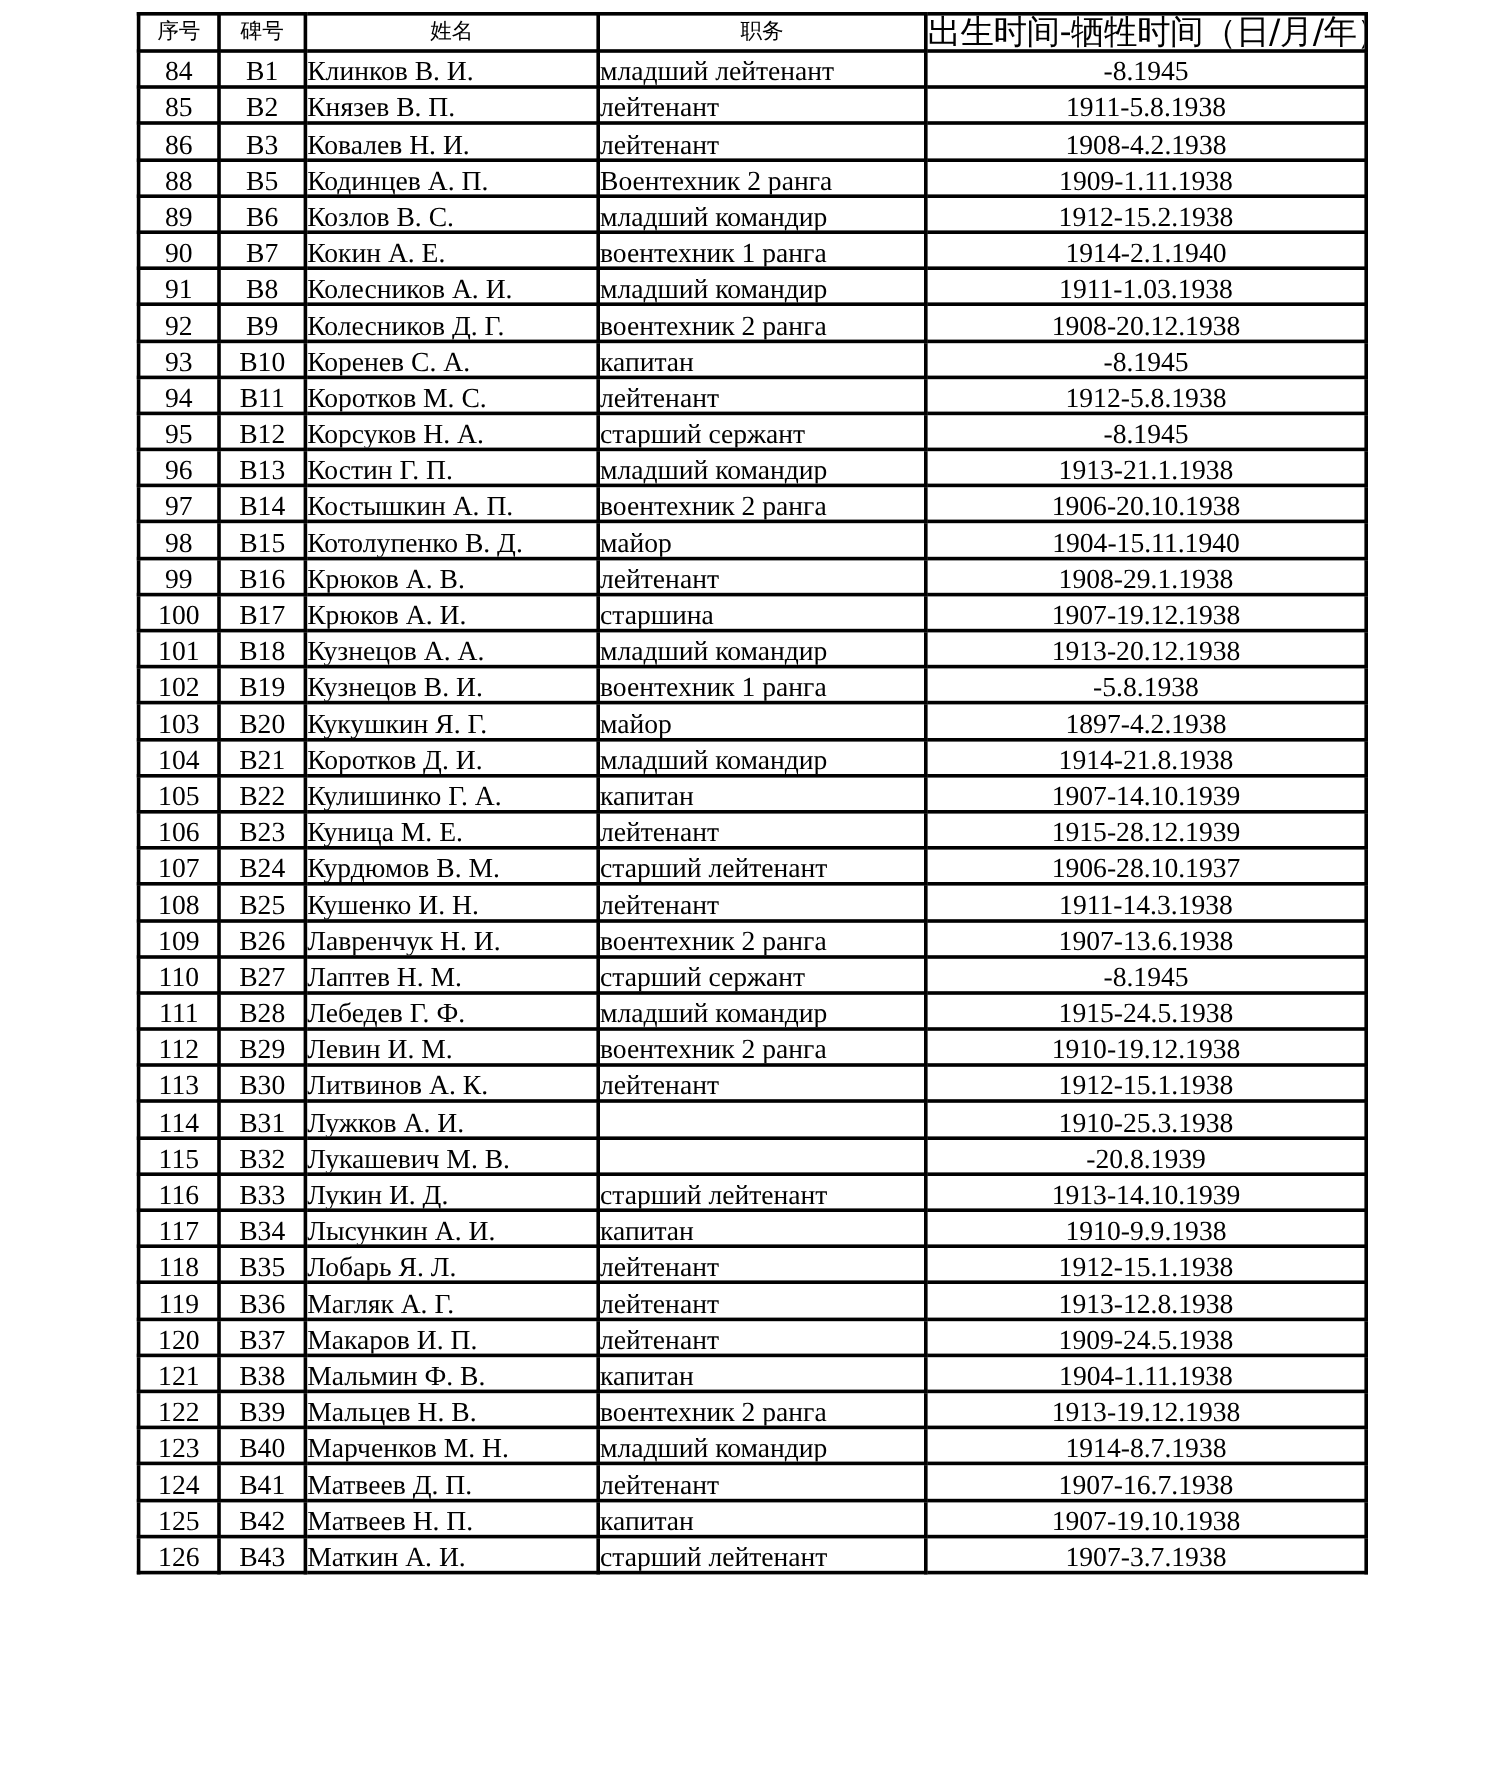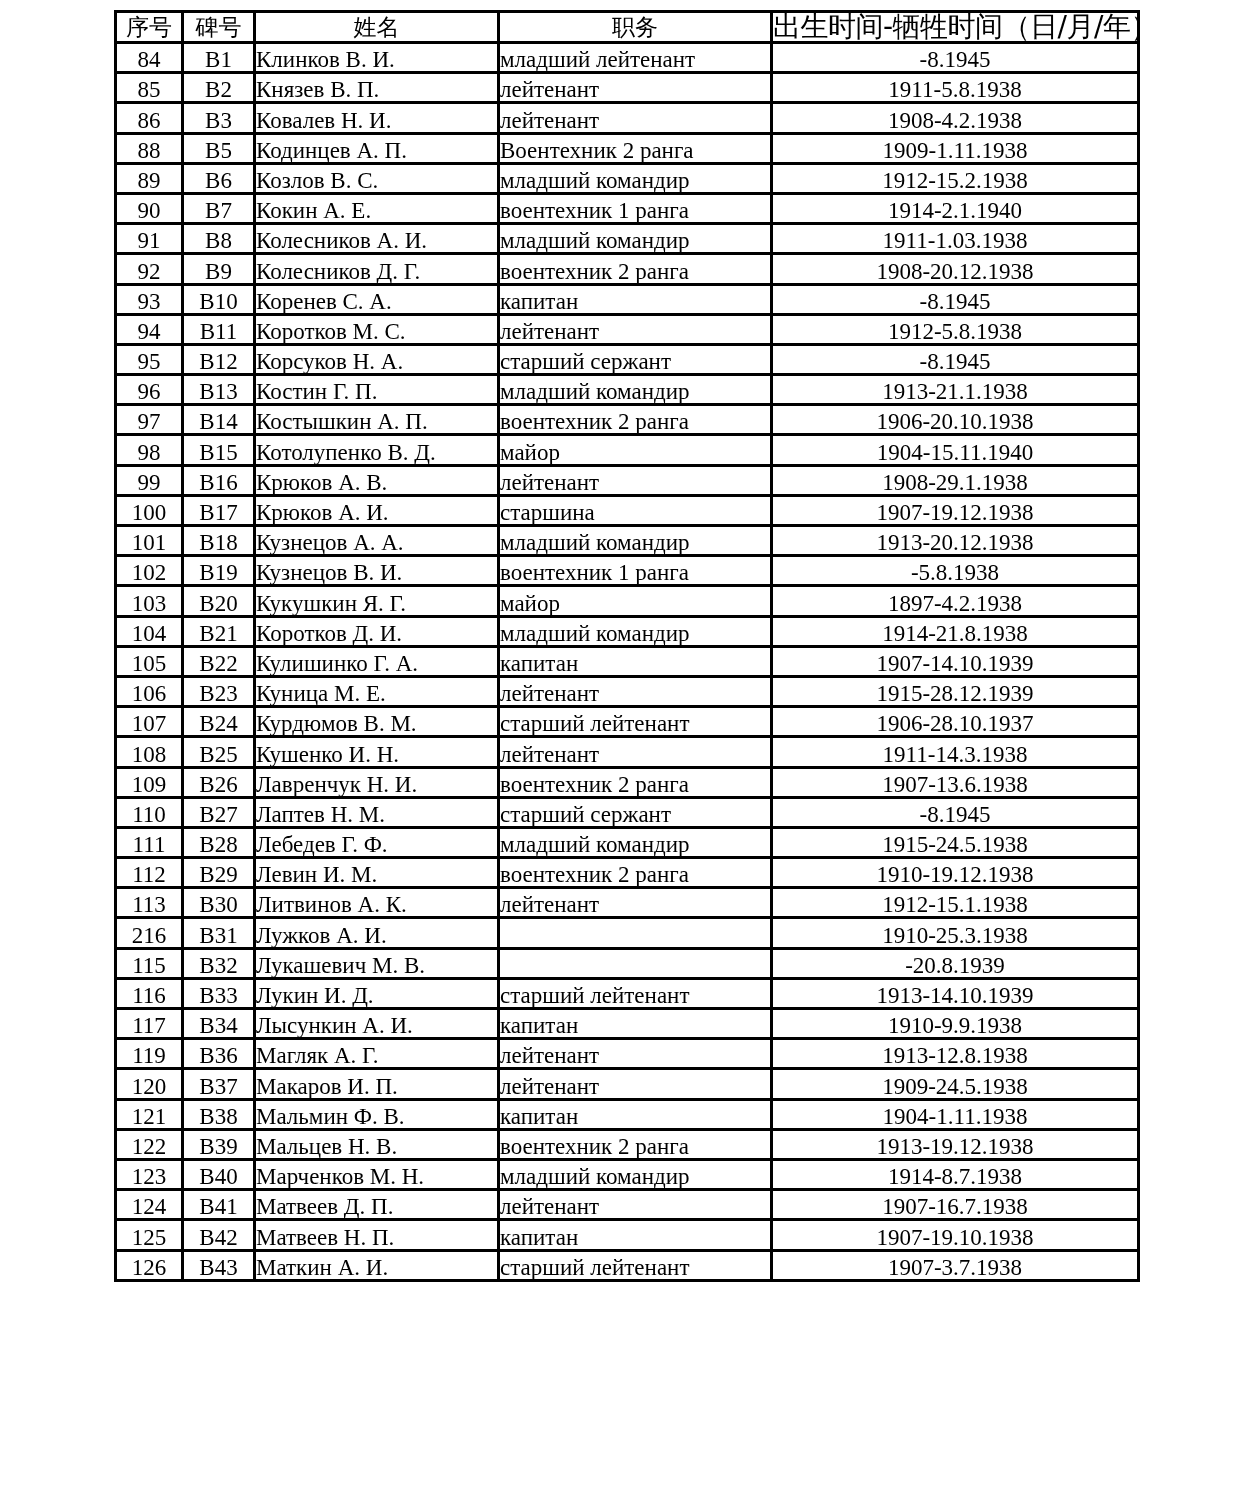"序号" table.roster th { font-size: 23px -> 18px }
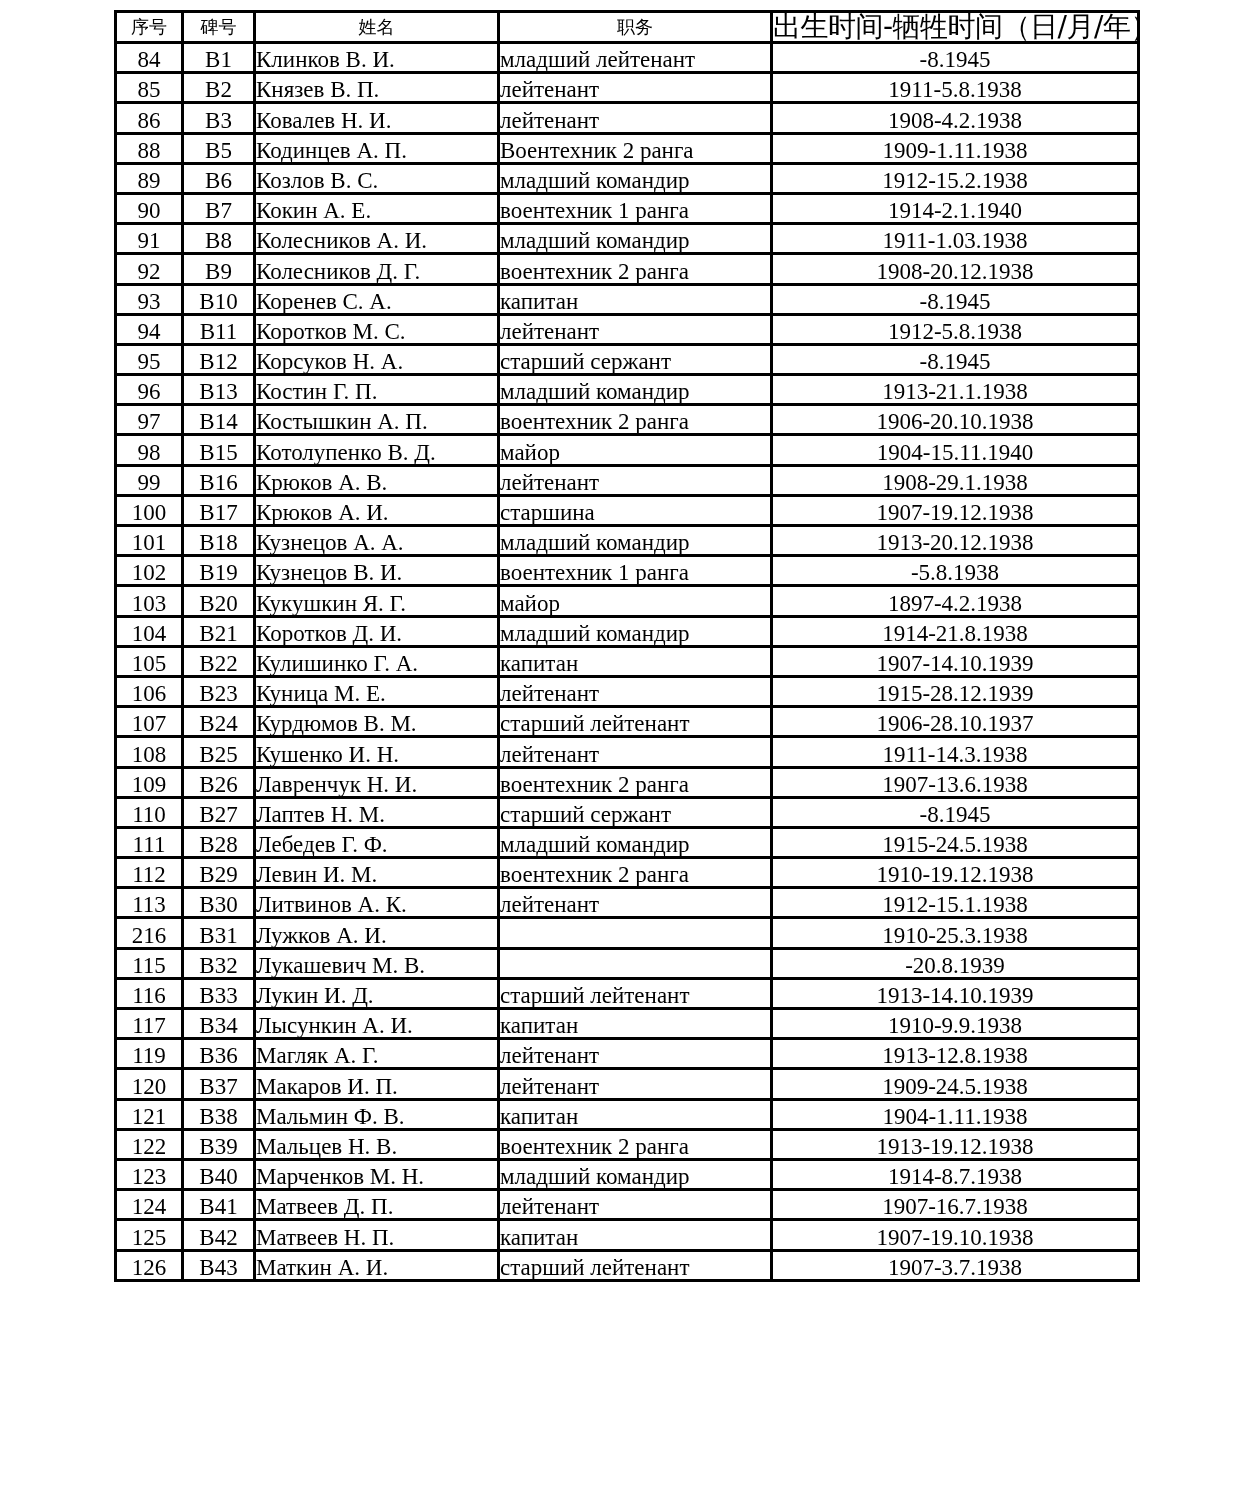"216" td.c-no { text: 216 -> 114 }
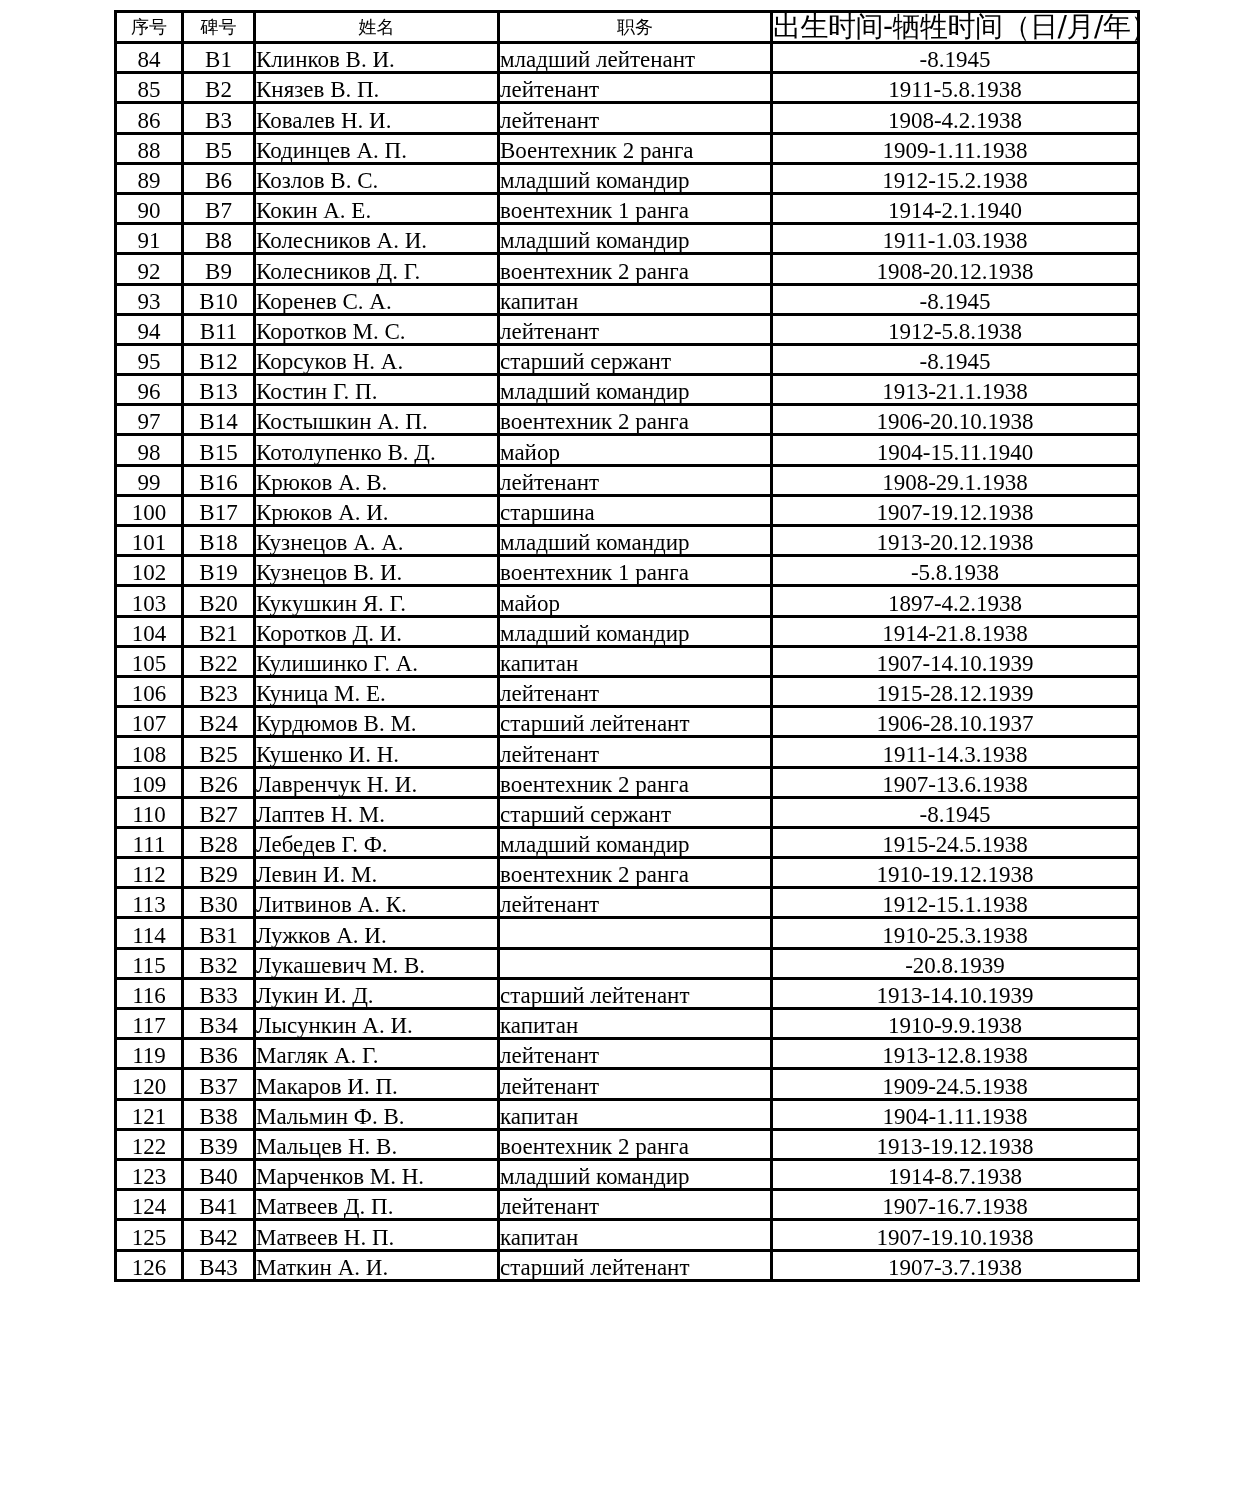"118" tr { html: none -> <tr> <td>118</td> <td>B35</td> <td>Лобарь Я. Л.</td> <td>лейтенант</td> <td>1912-15.1.1938</td> </tr> }
